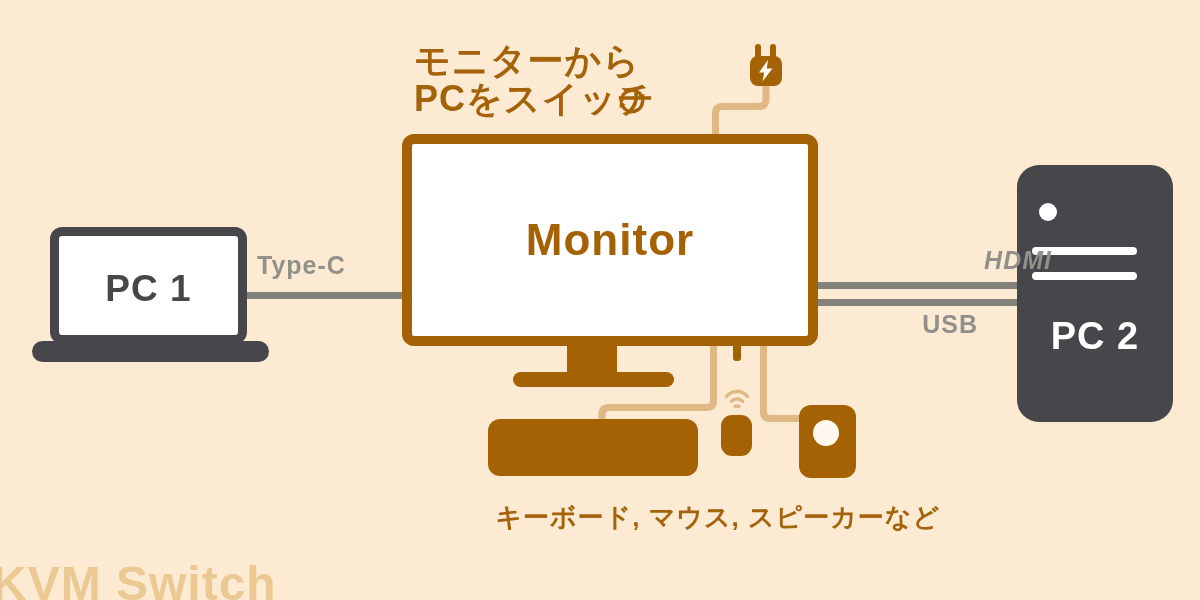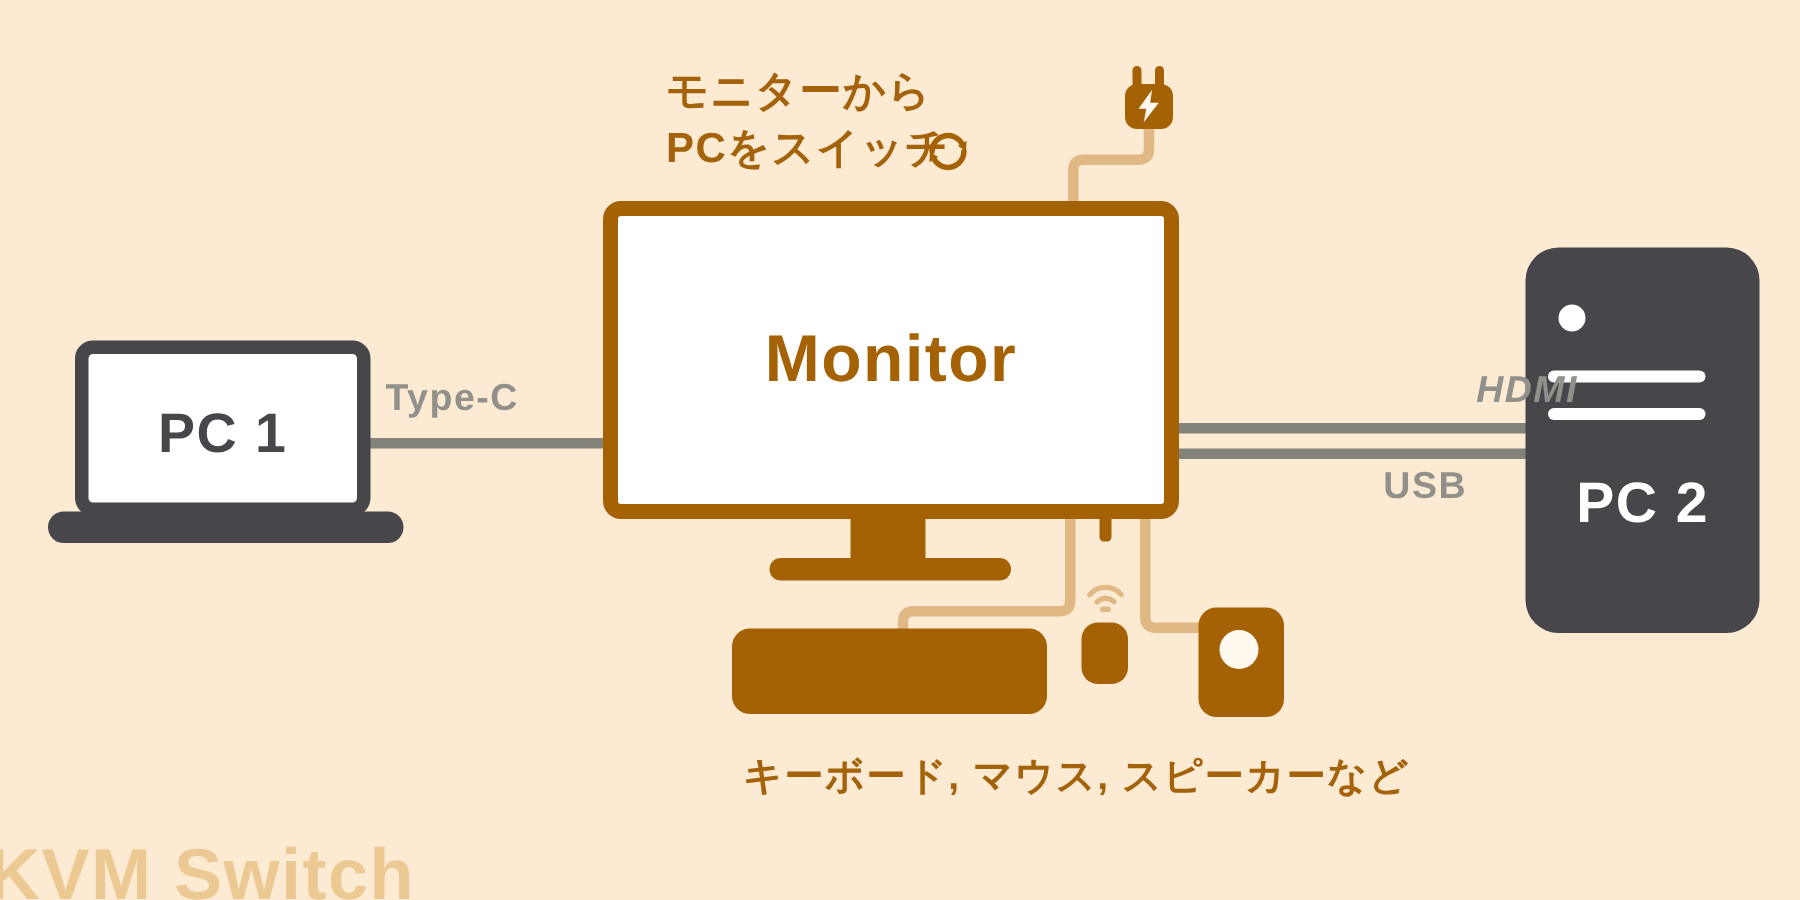"モニターから" .annotation { font-size: 28px -> 36px; left: 444px -> 414px }
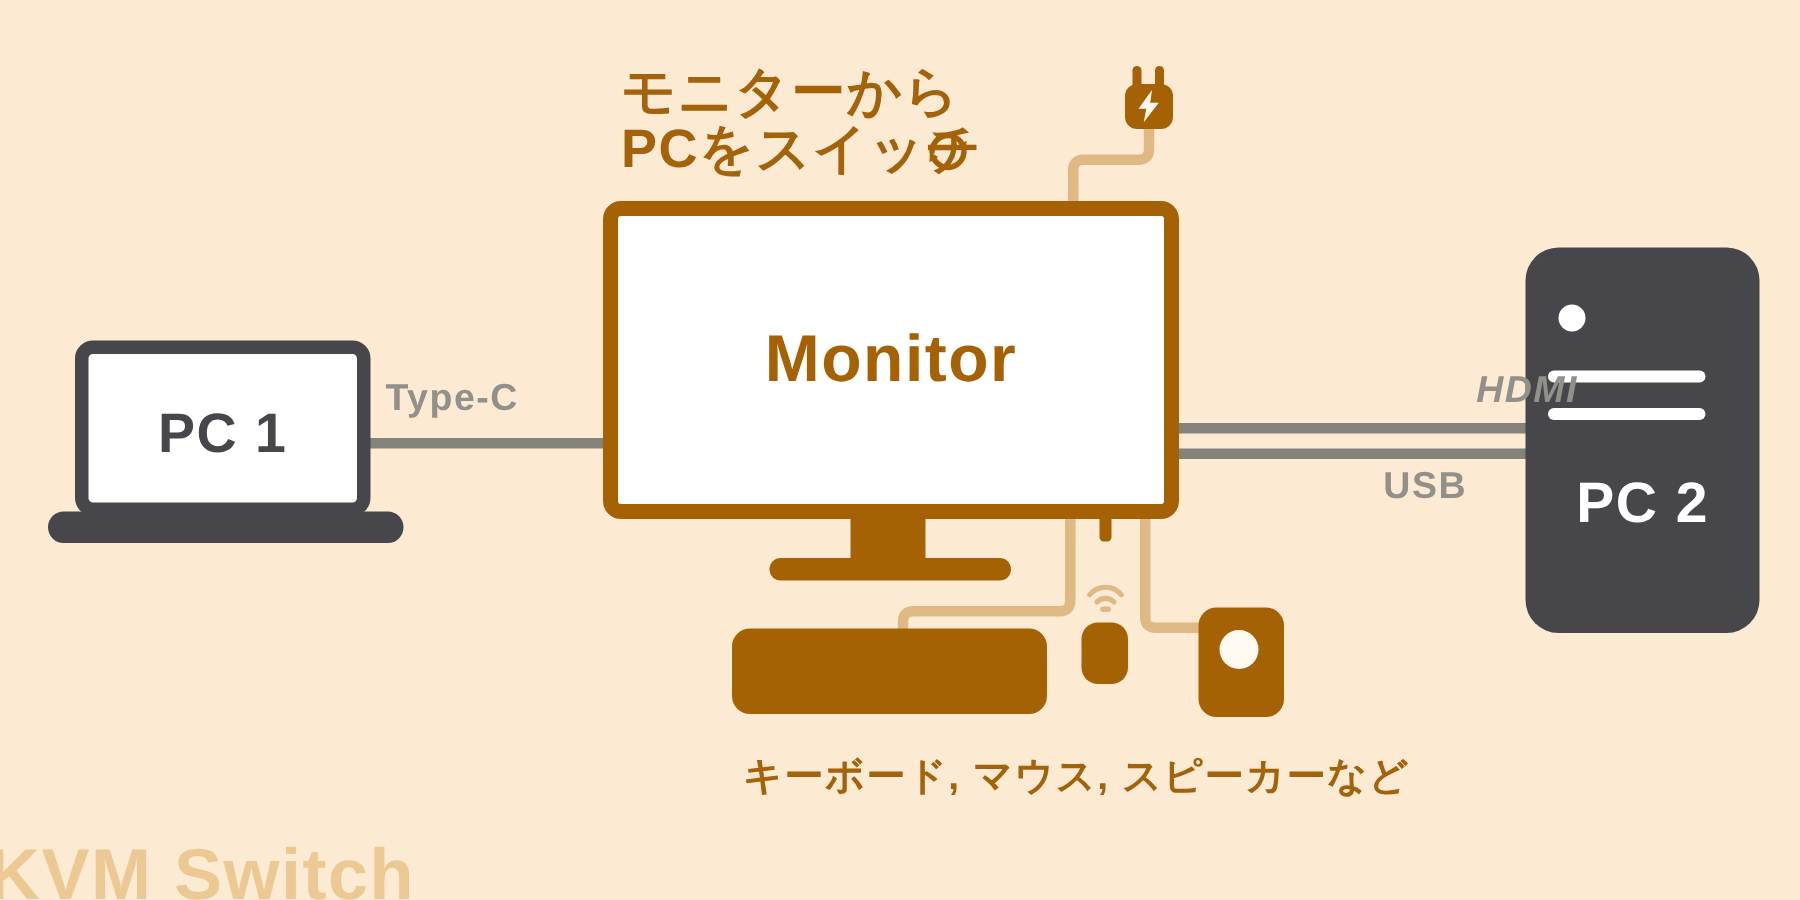"Monitor" .monitor { width: 384px -> 416px }
